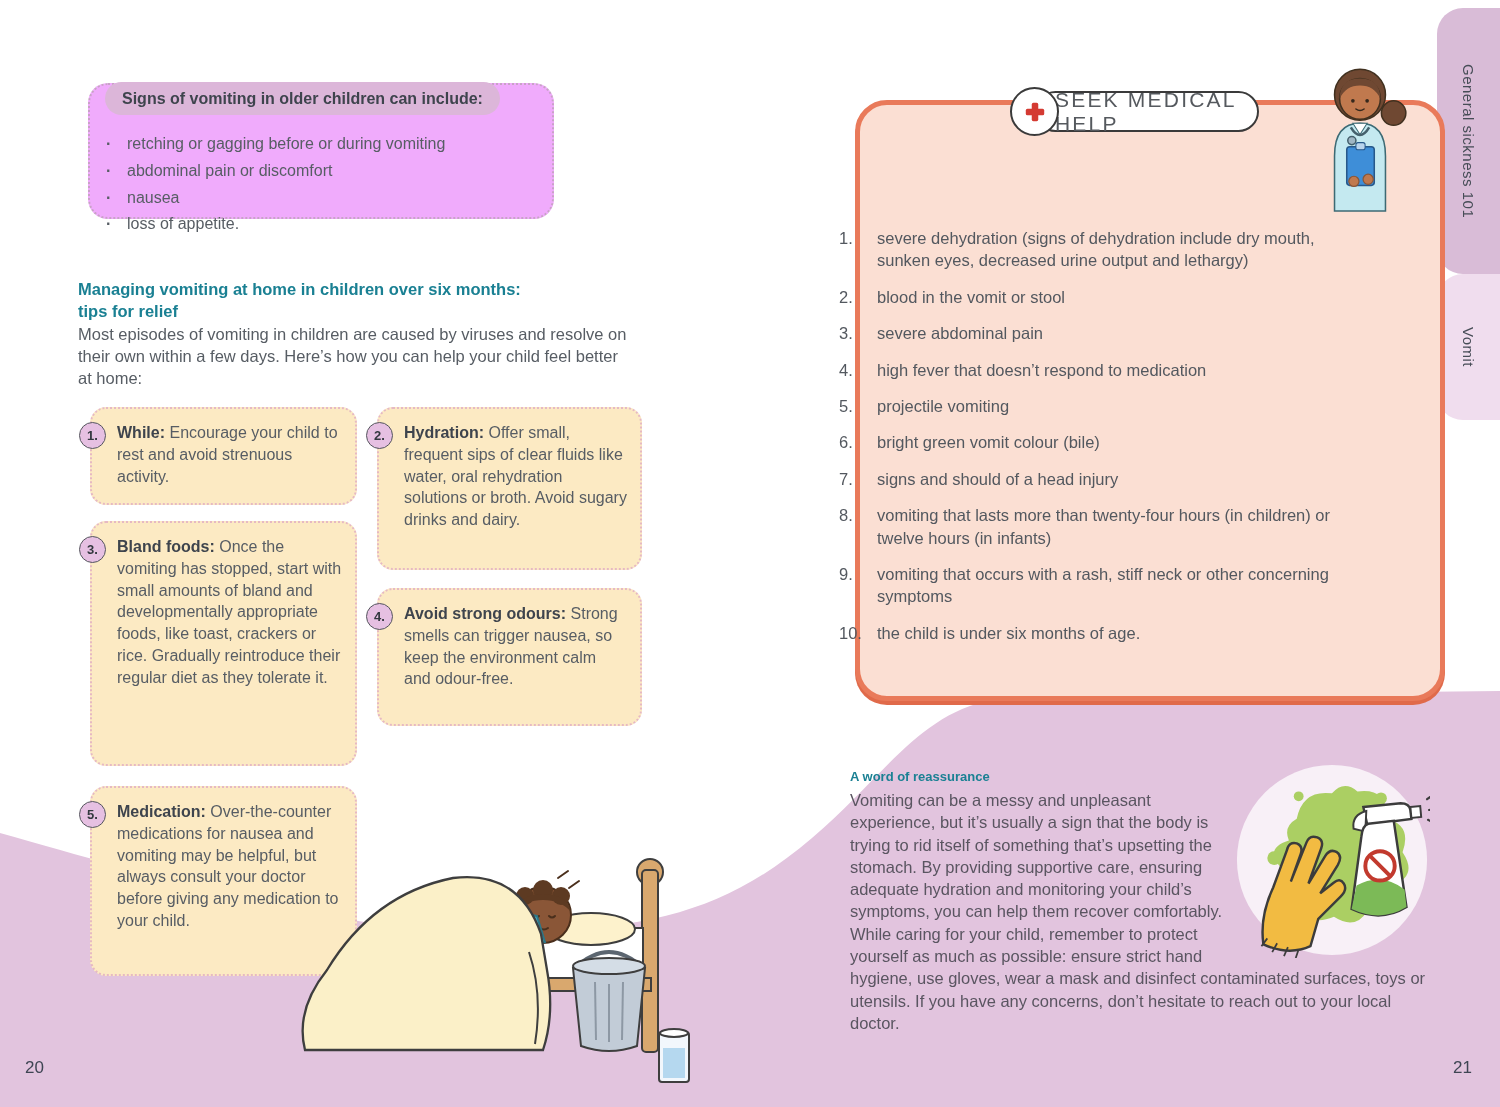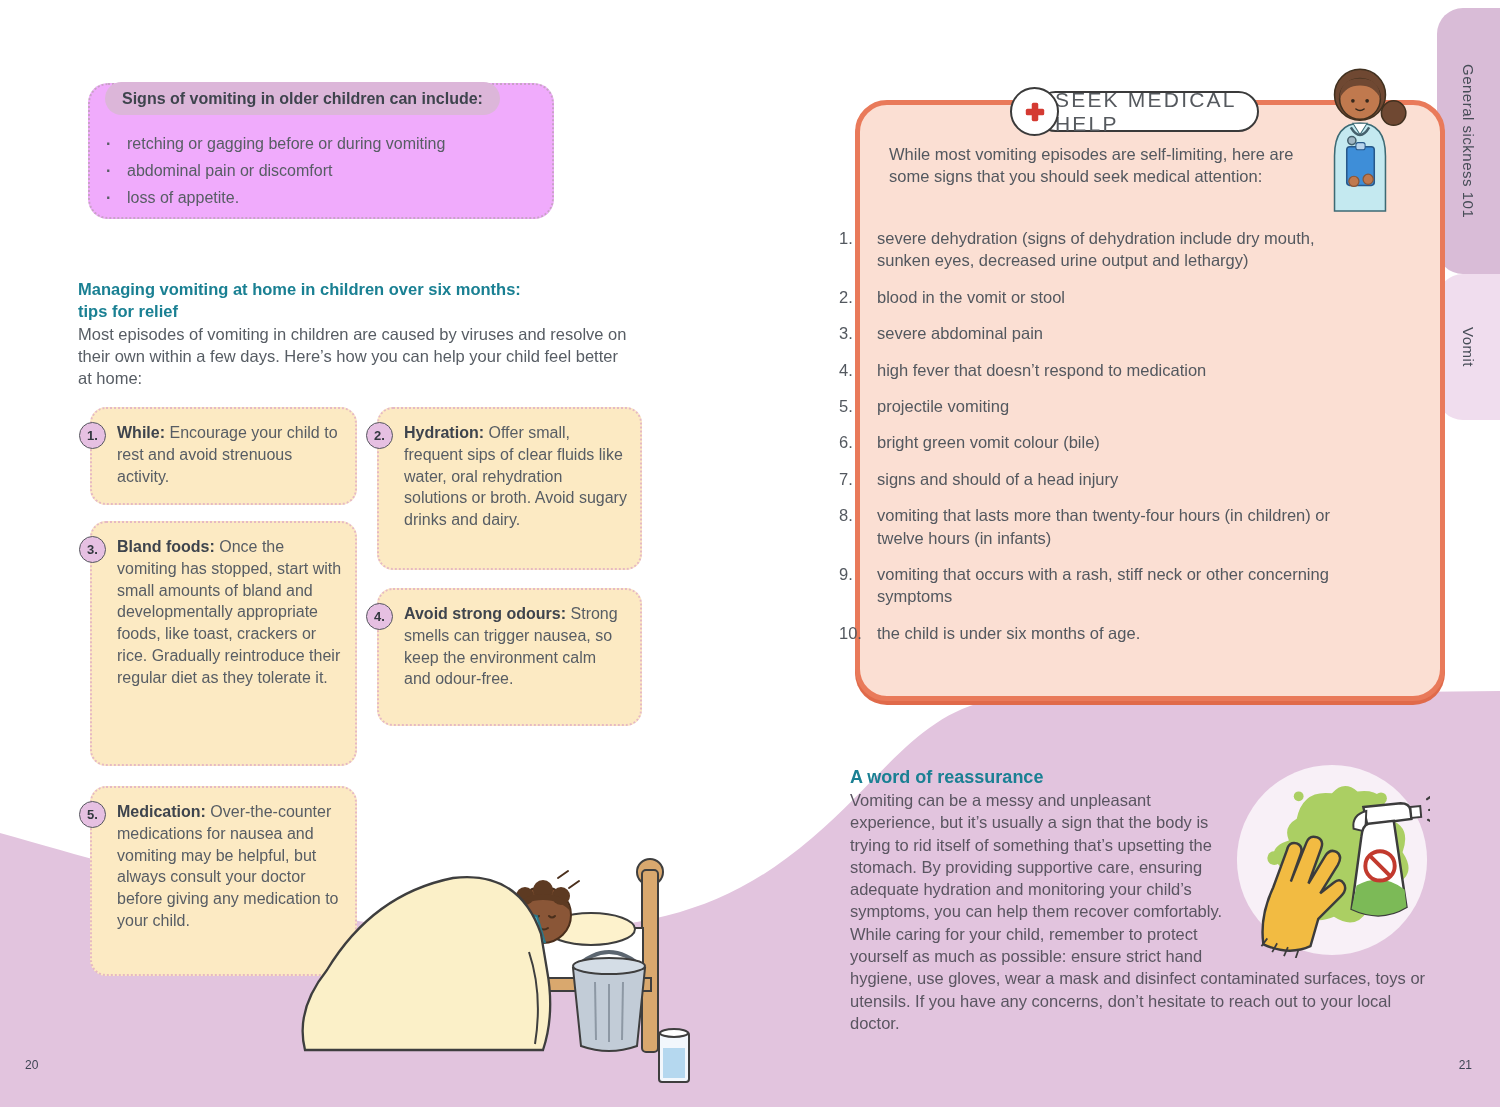"While most vomiting episodes are" div.abs { html: <div>While most vomiting episodes are self-limiting, here are some signs that you should seek medical attention:</div> -> none }
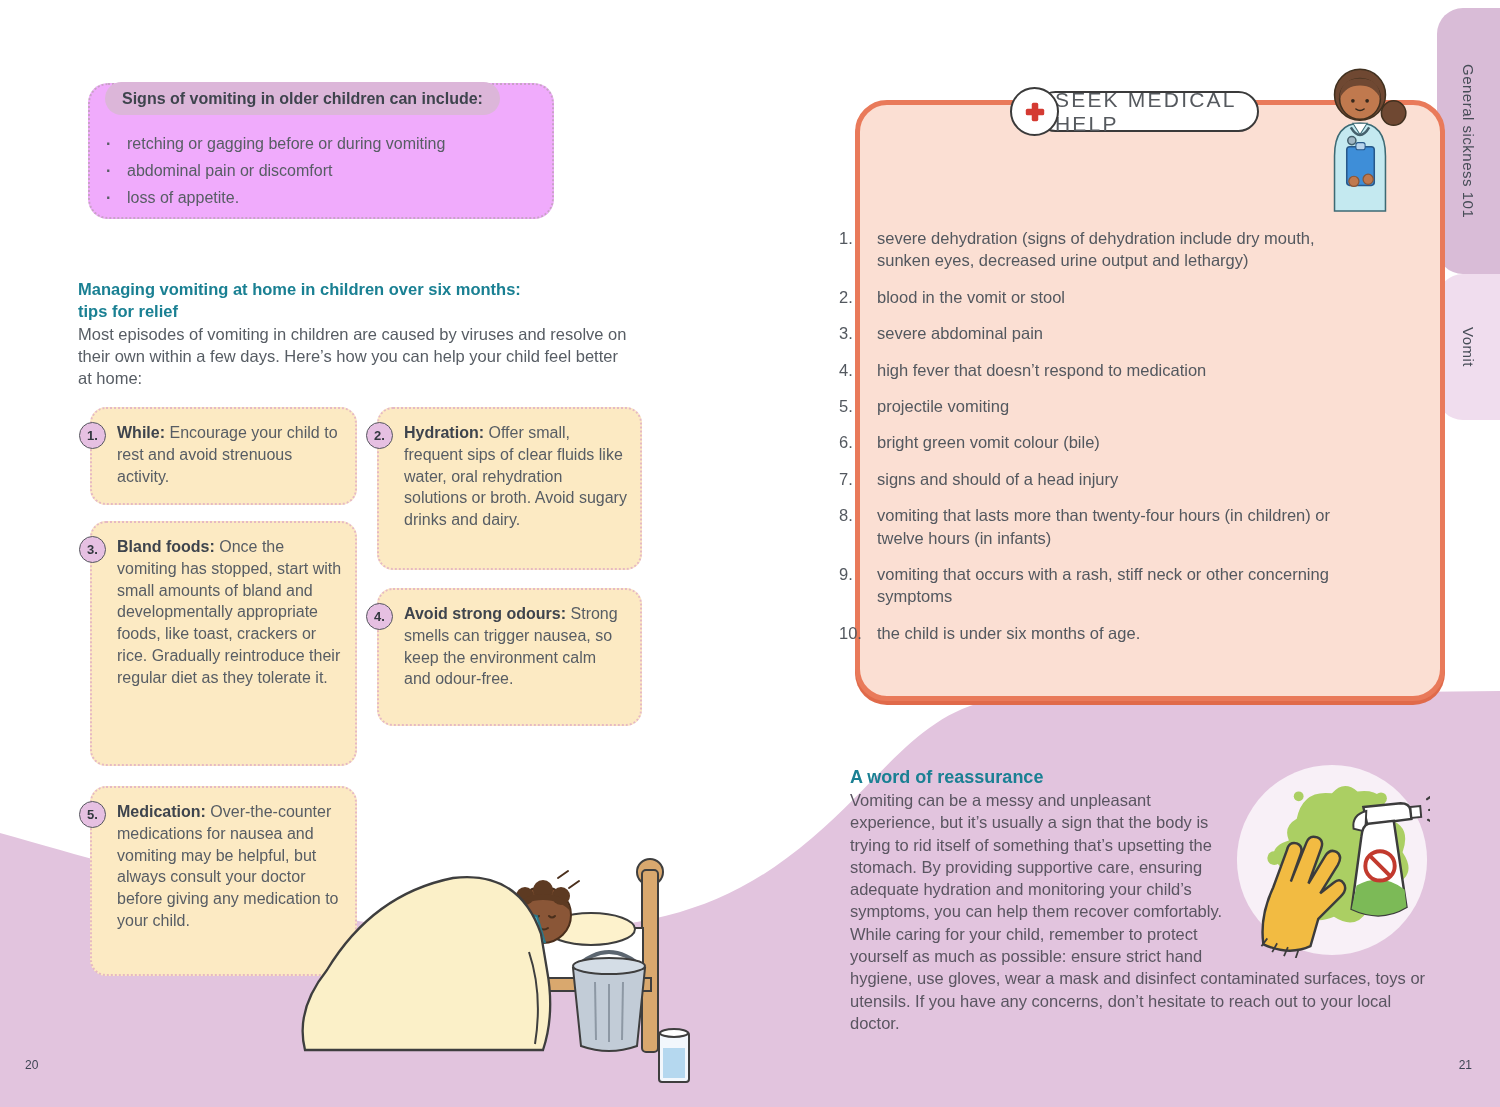"nausea" li { html: none -> <li> <span>nausea</span> </li> }
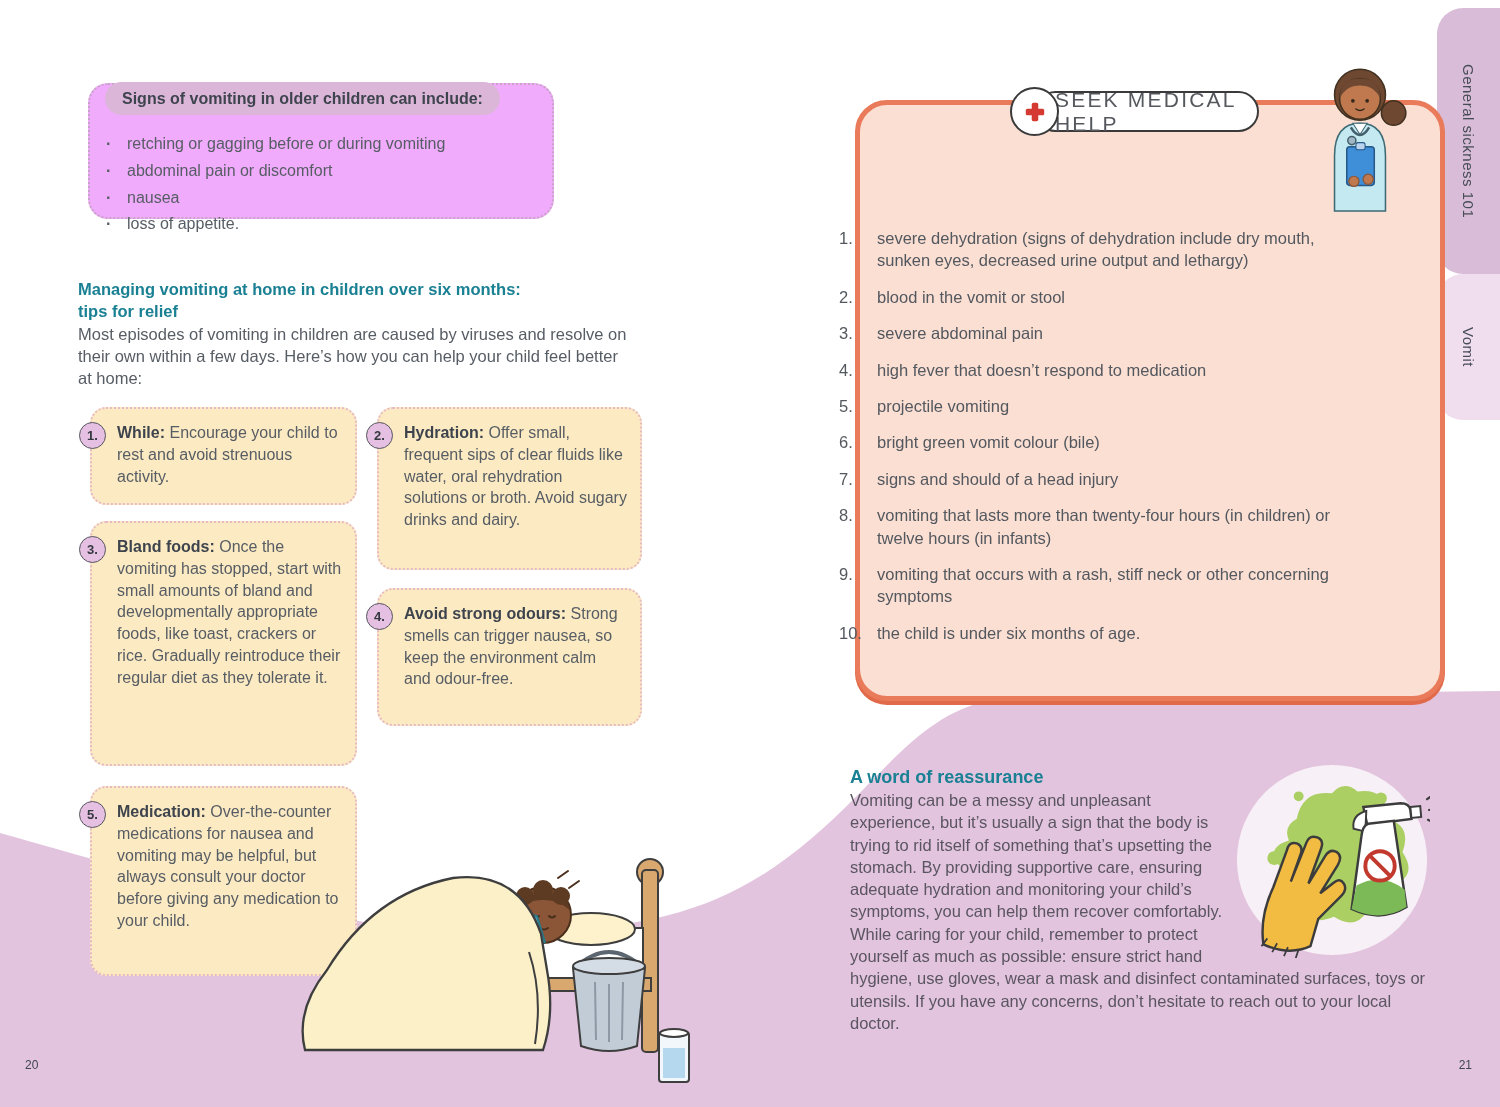"A word of reassurance" .reassure h3 { font-size: 18px -> 13px }
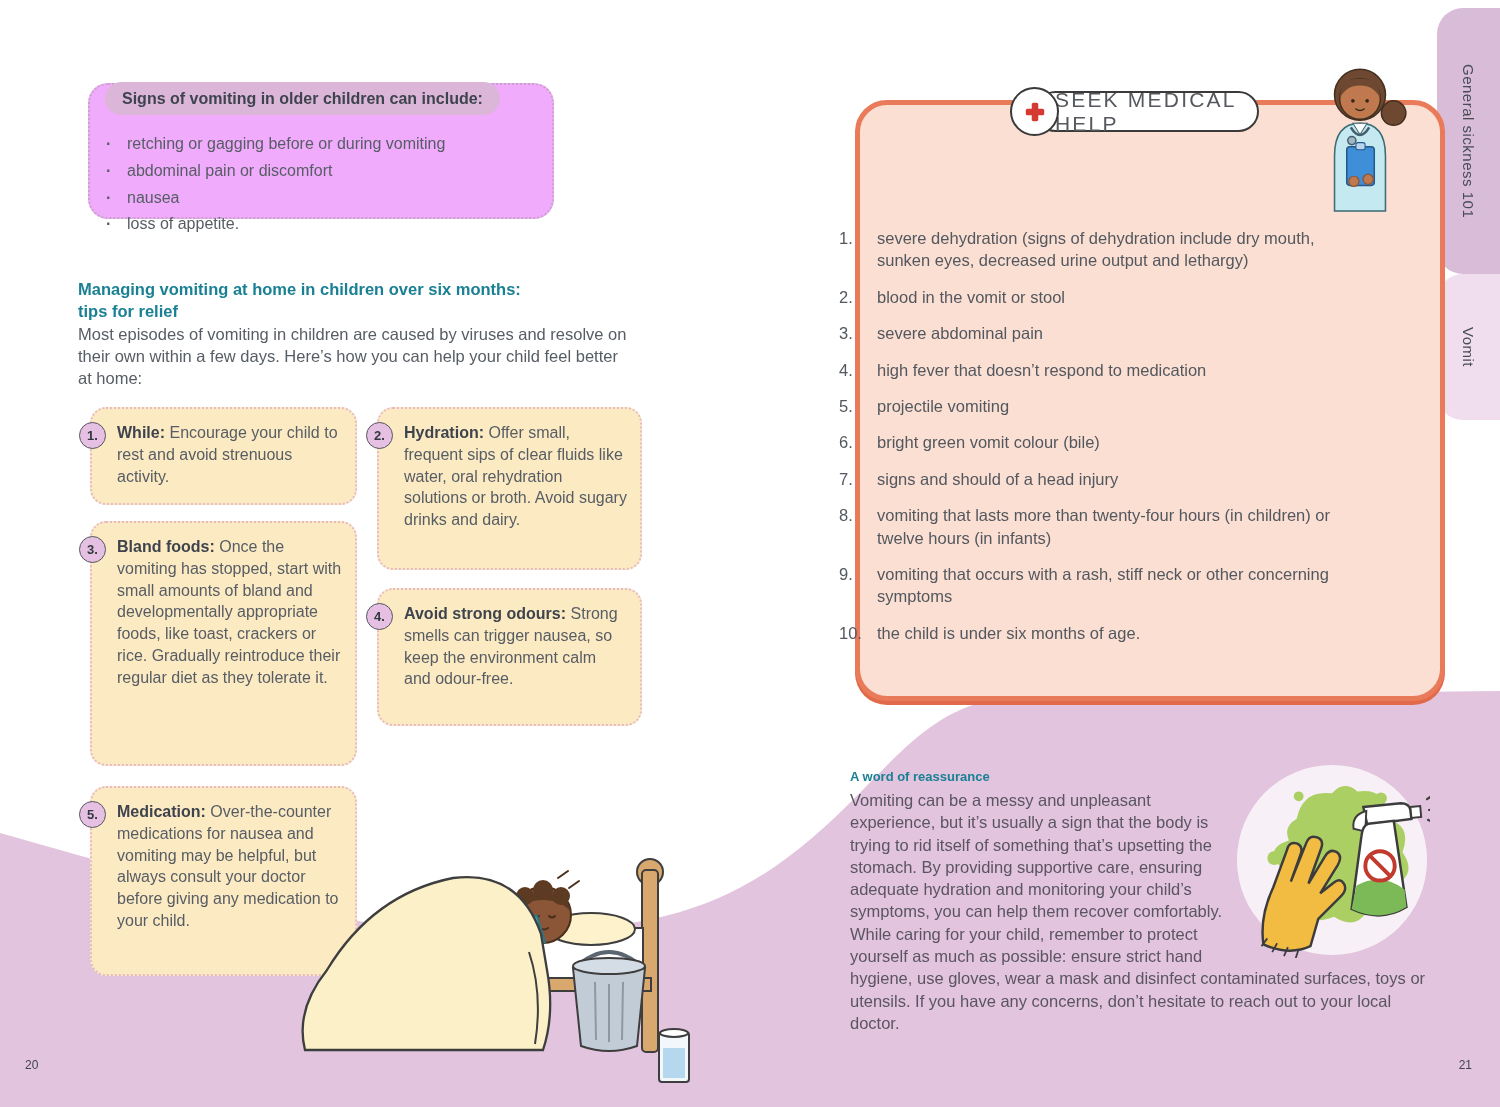"20" .pagenum { font-size: 12px -> 17px }
